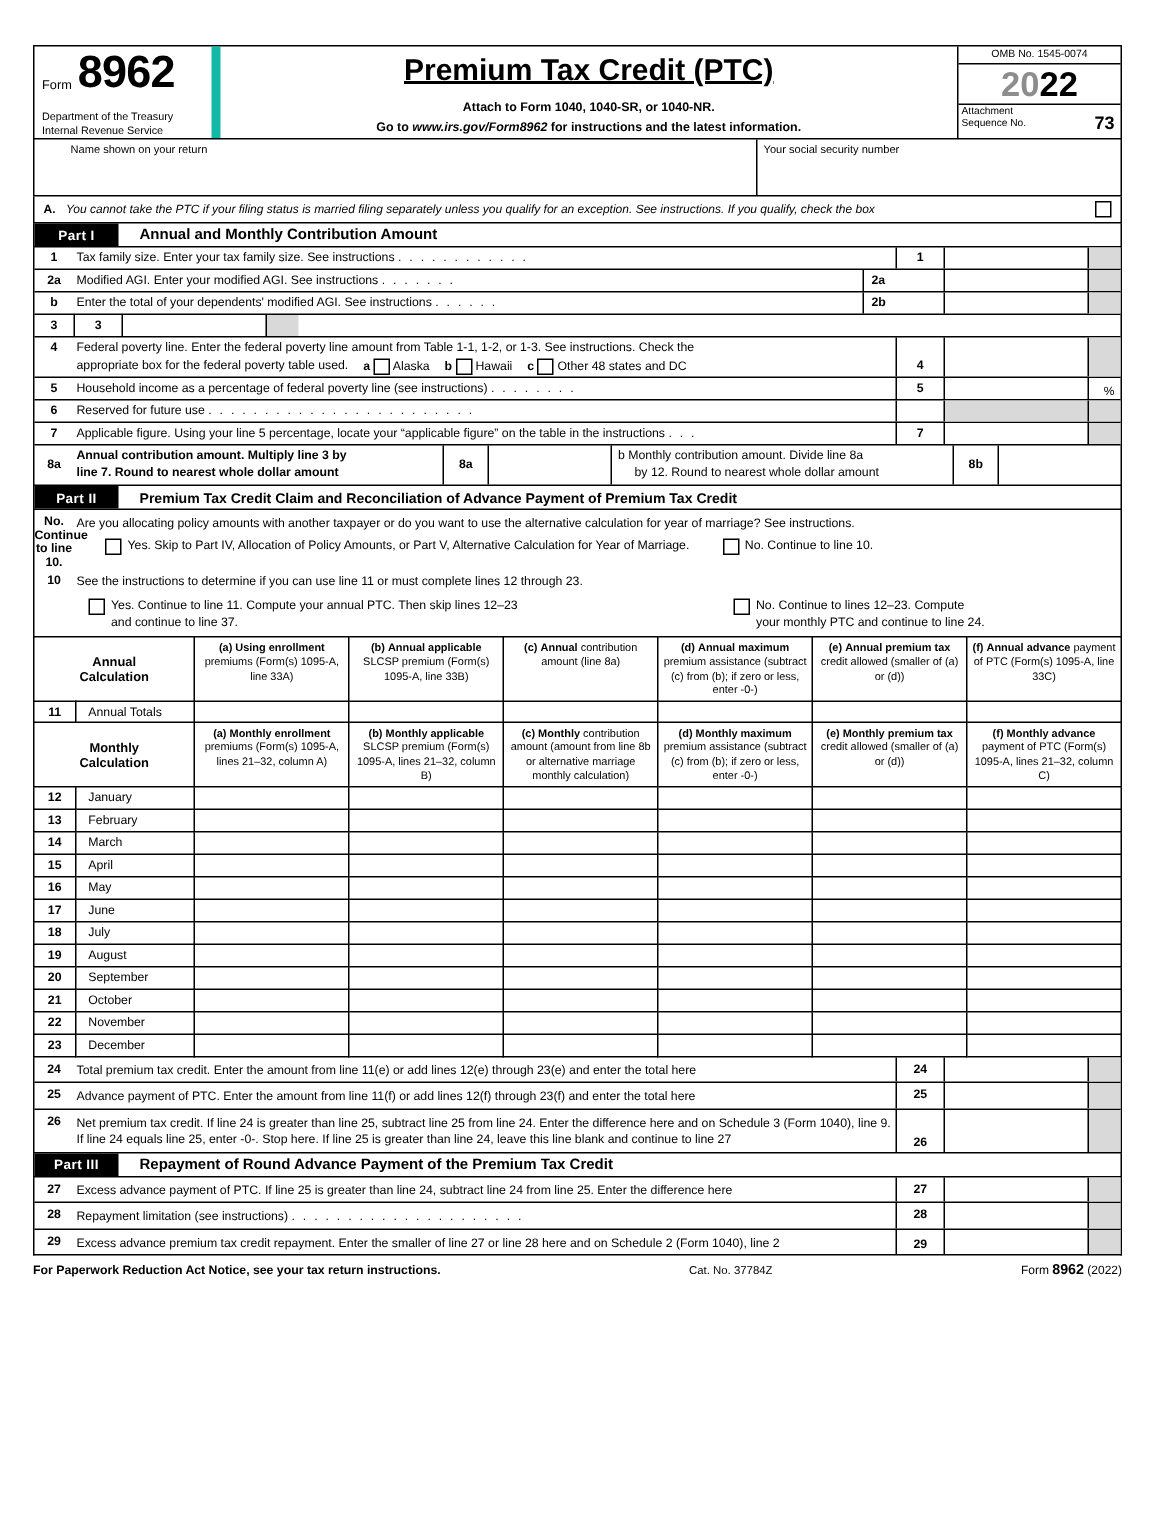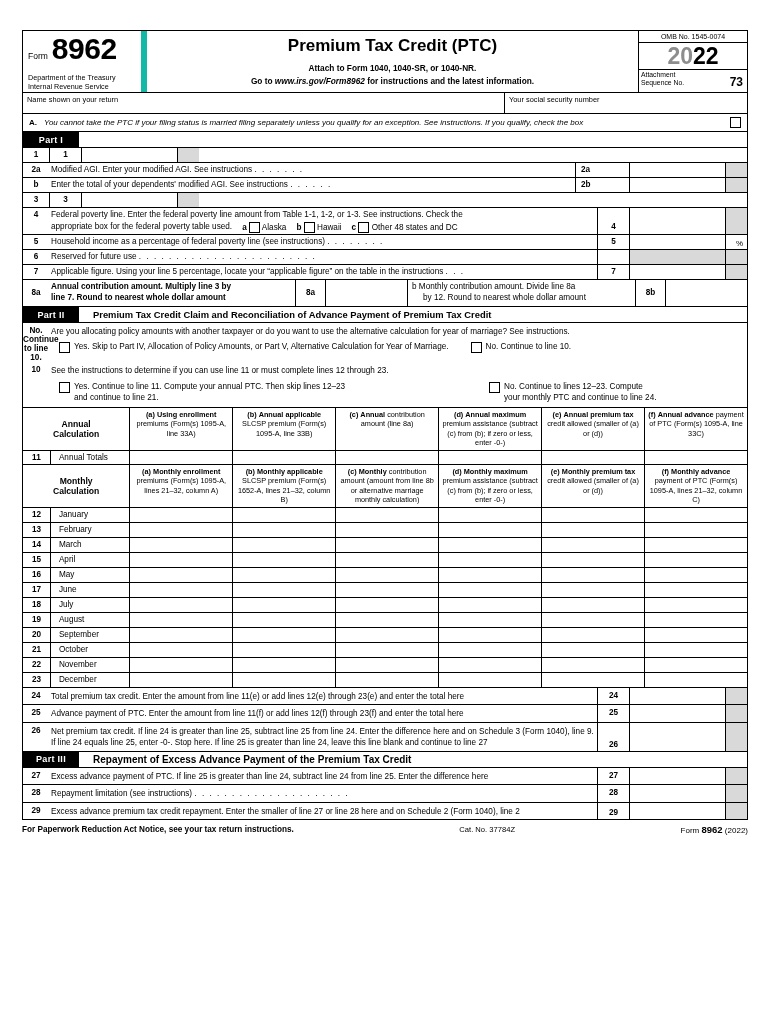"Premium Tax Credit (PTC)" .title { font-size: 17px -> 20px; text-decoration: none -> underline }
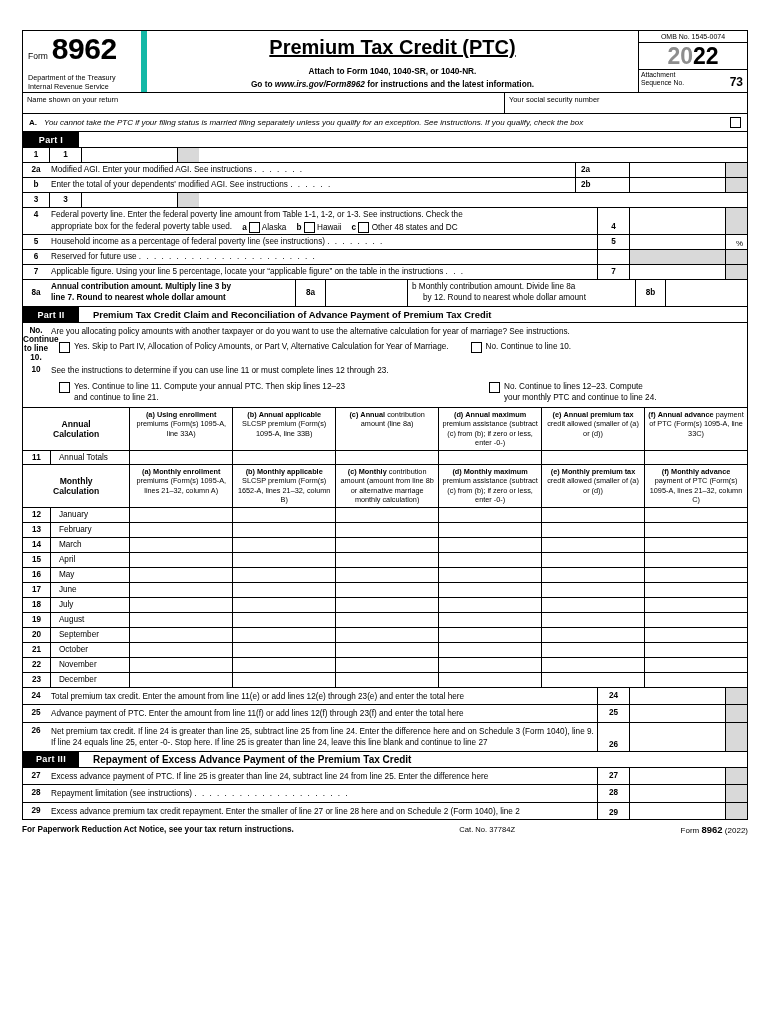"Name shown on your return" .namerow { height: 22px -> 39px; padding-left: none -> 20px }
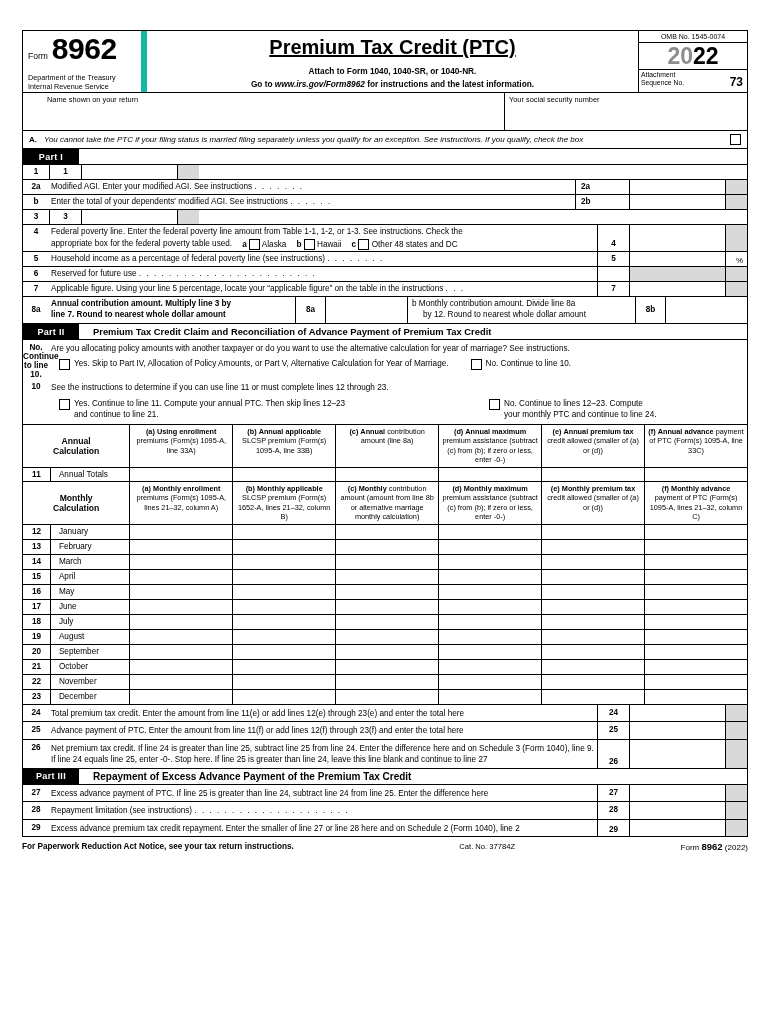"Annual and Monthly Contribution Amount" div.pt { html: none -> <div>Annual and Monthly Contribution Amount</div> }
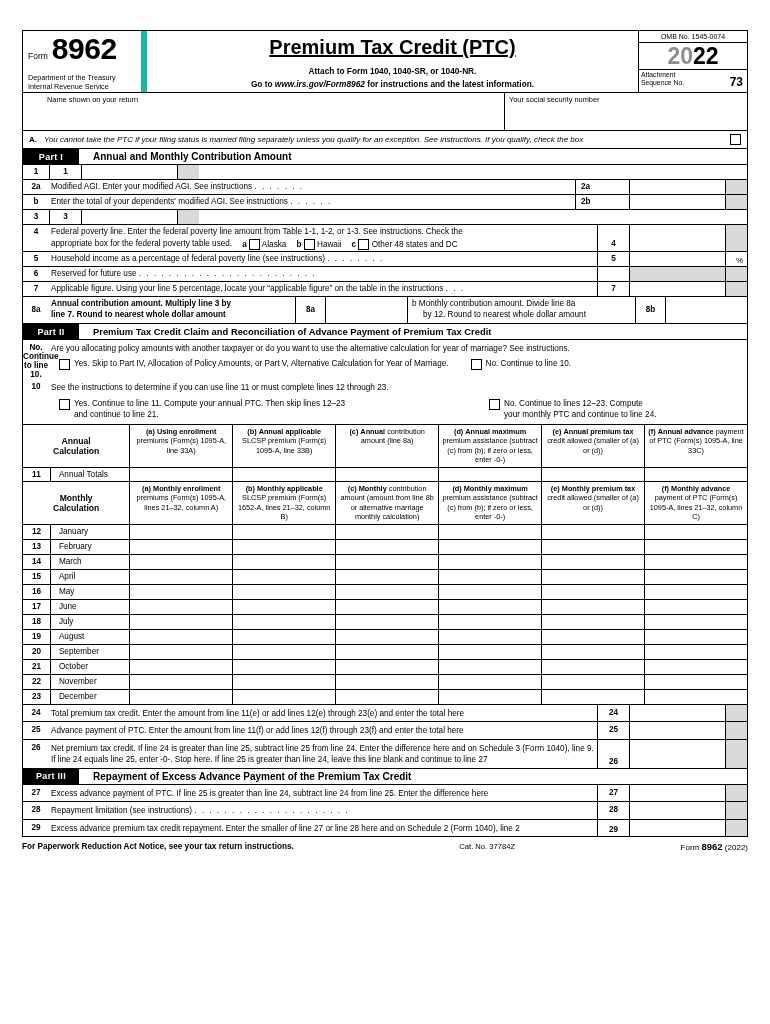"Tax family size. Enter your" div.ltxt { html: none -> <div><span>Tax family size. Enter your tax family size. See instructions</span> <span>. . . . . . . . . . . .</span></div> }
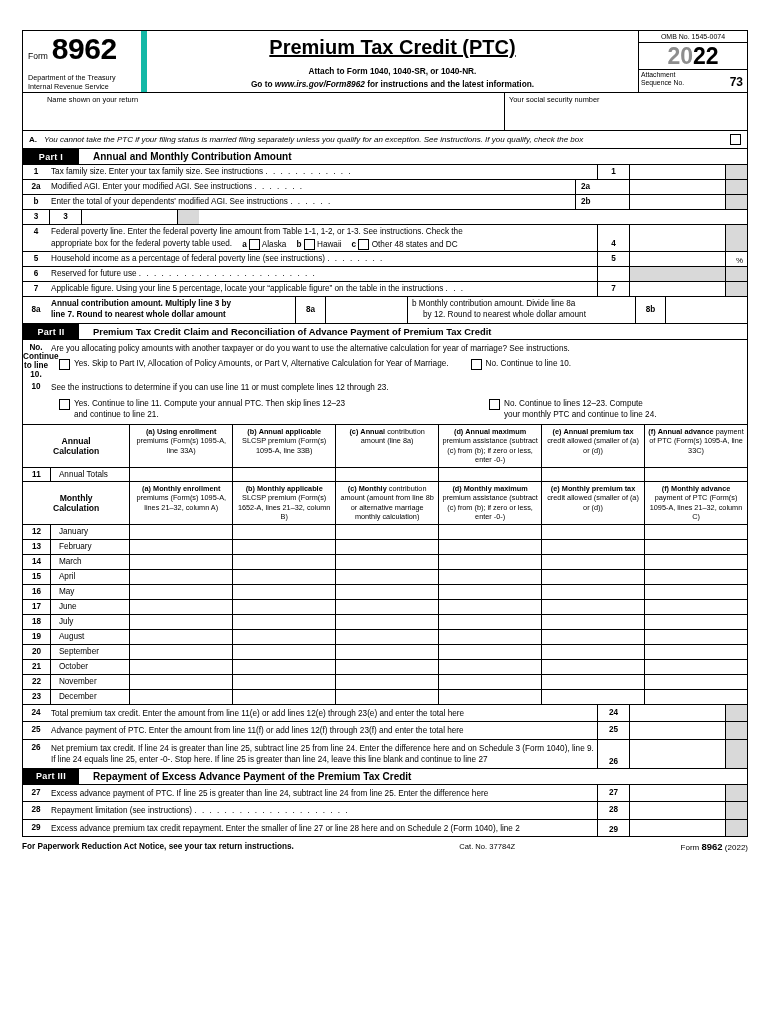"Yes. Skip to Part IV," div.opt { margin-left: 8px -> 19px }
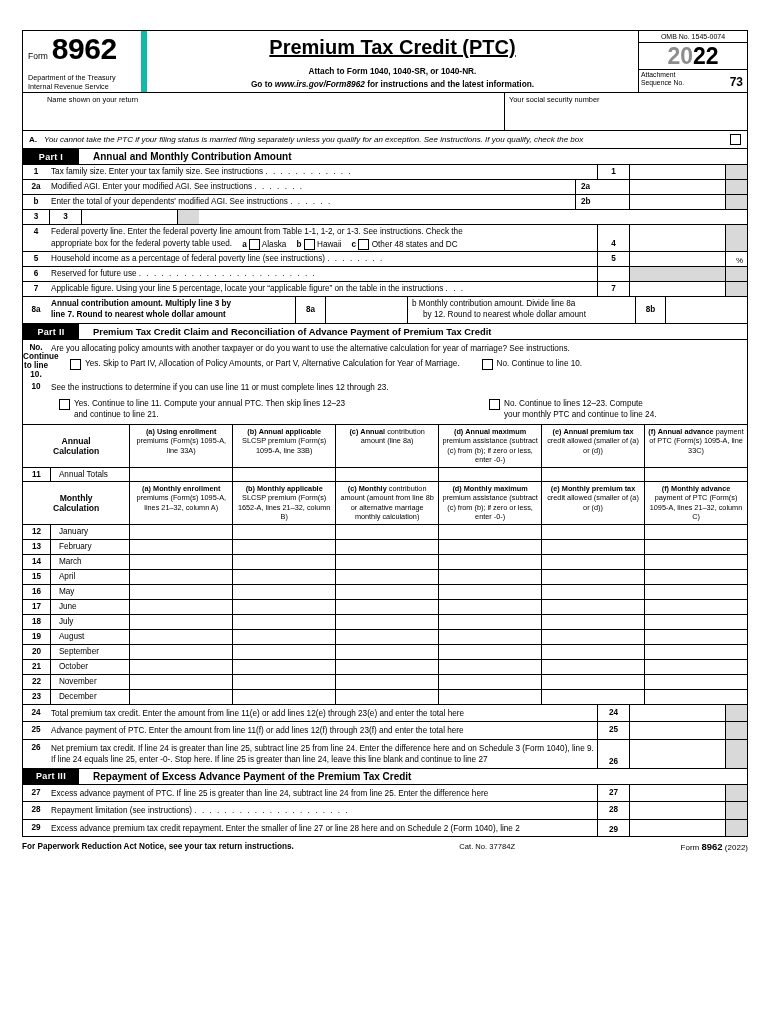"and continue to line 21." span { text: 21 -> 37 }
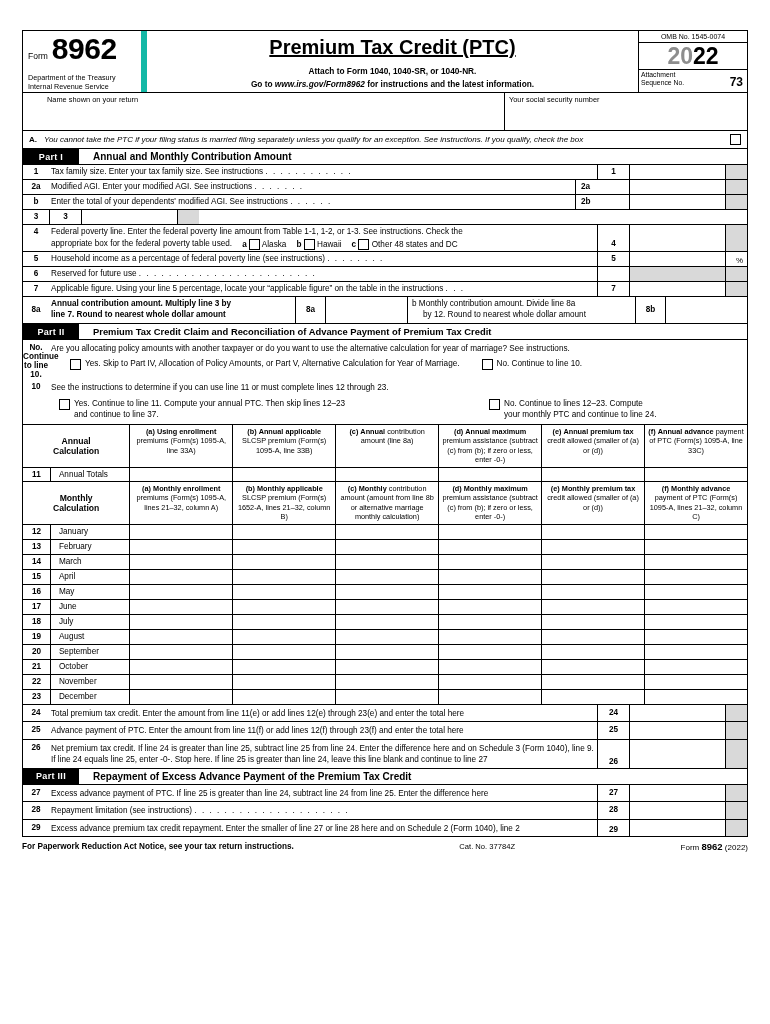"SLCSP premium (Form(s) 1652-A, lines" span { text: 1652-A -> 1095-A }
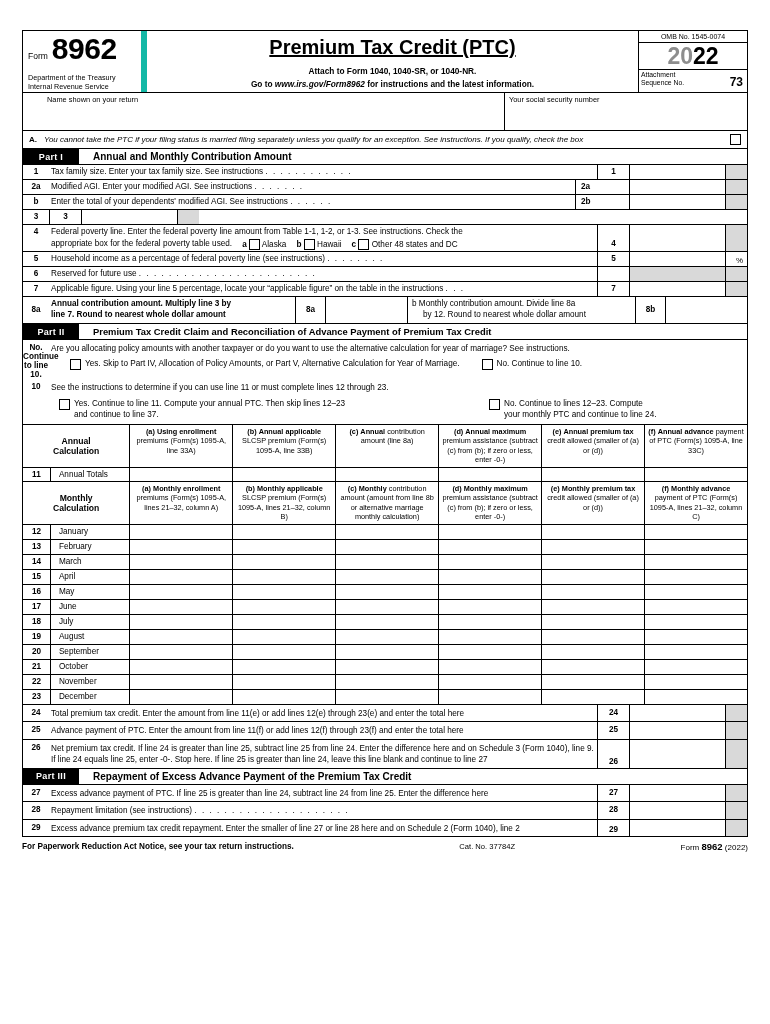"Repayment of Excess Advance Payment" div.pt { text: Excess -> Round }
